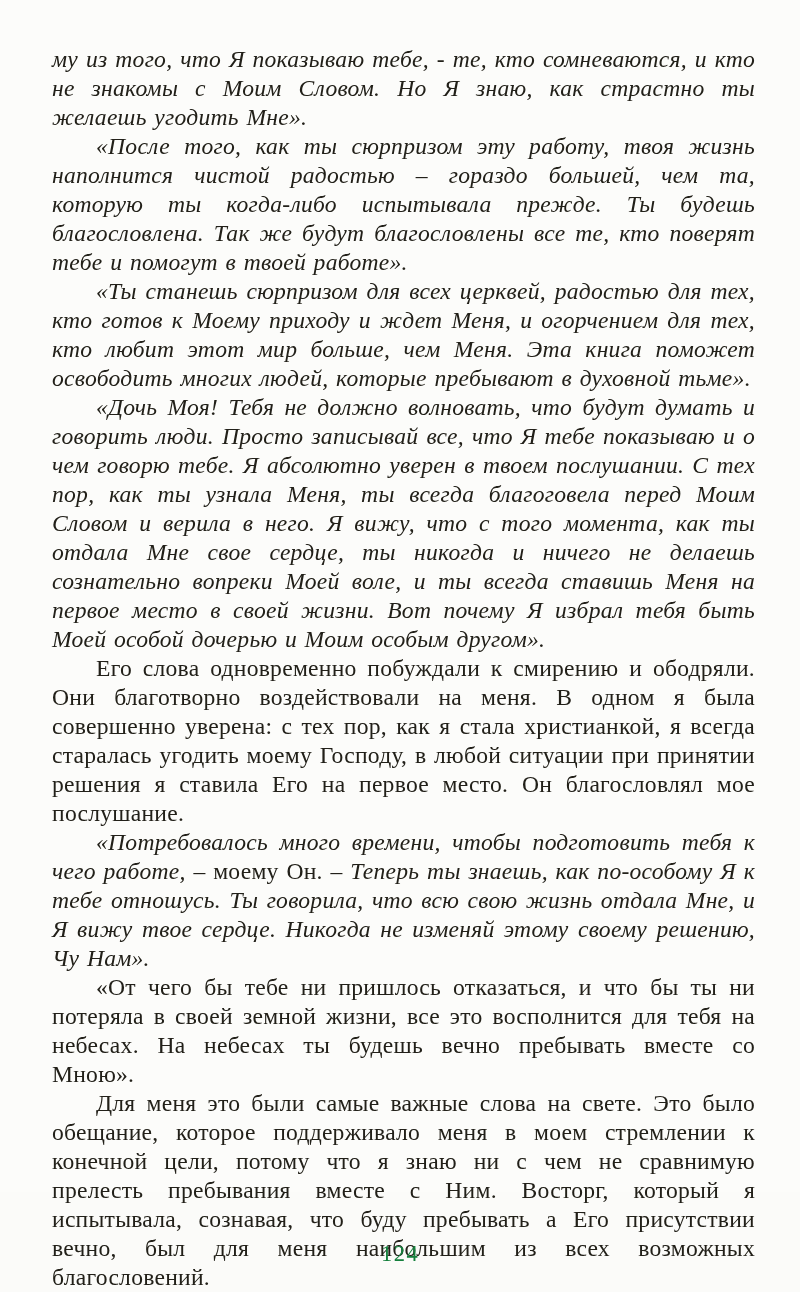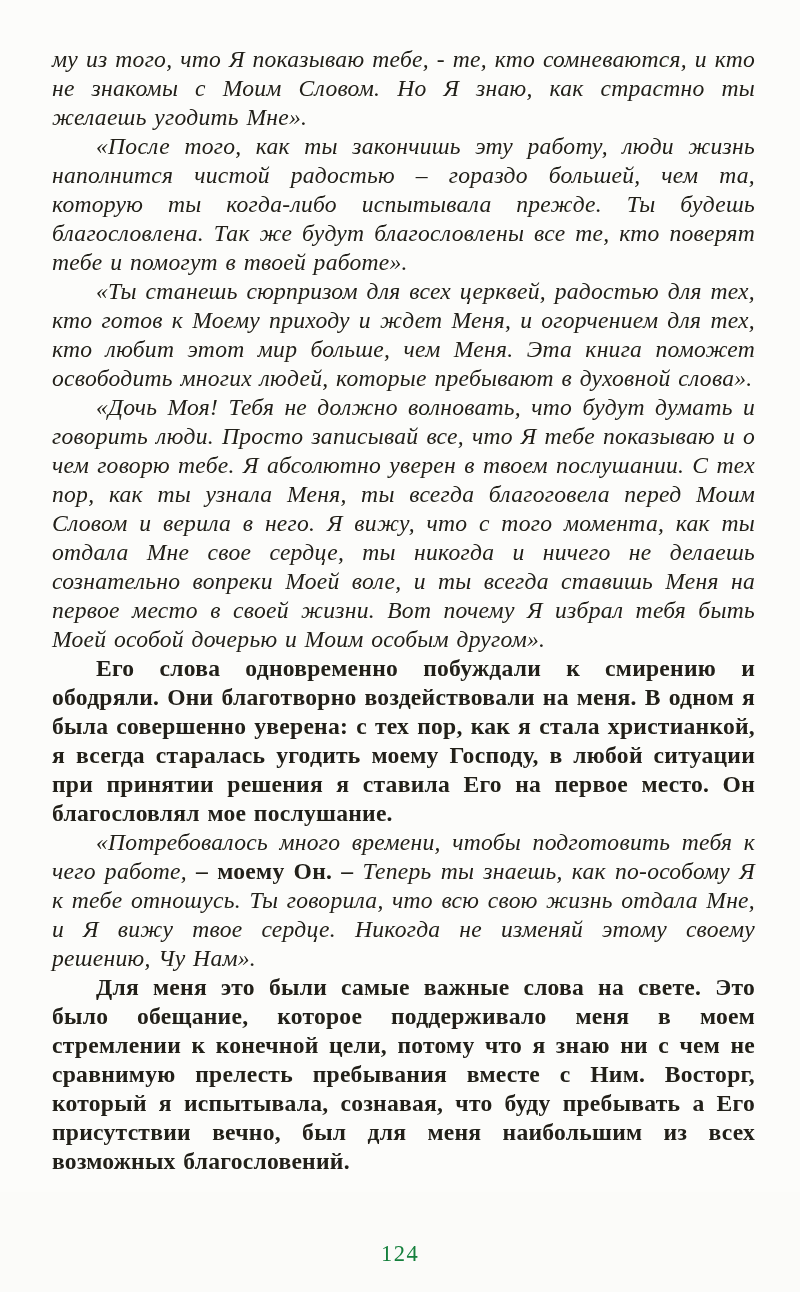"«После того, как ты закончишь" span.seg-italic { text: закончишь эту работу, люди -> сюрпризом эту работу, твоя }
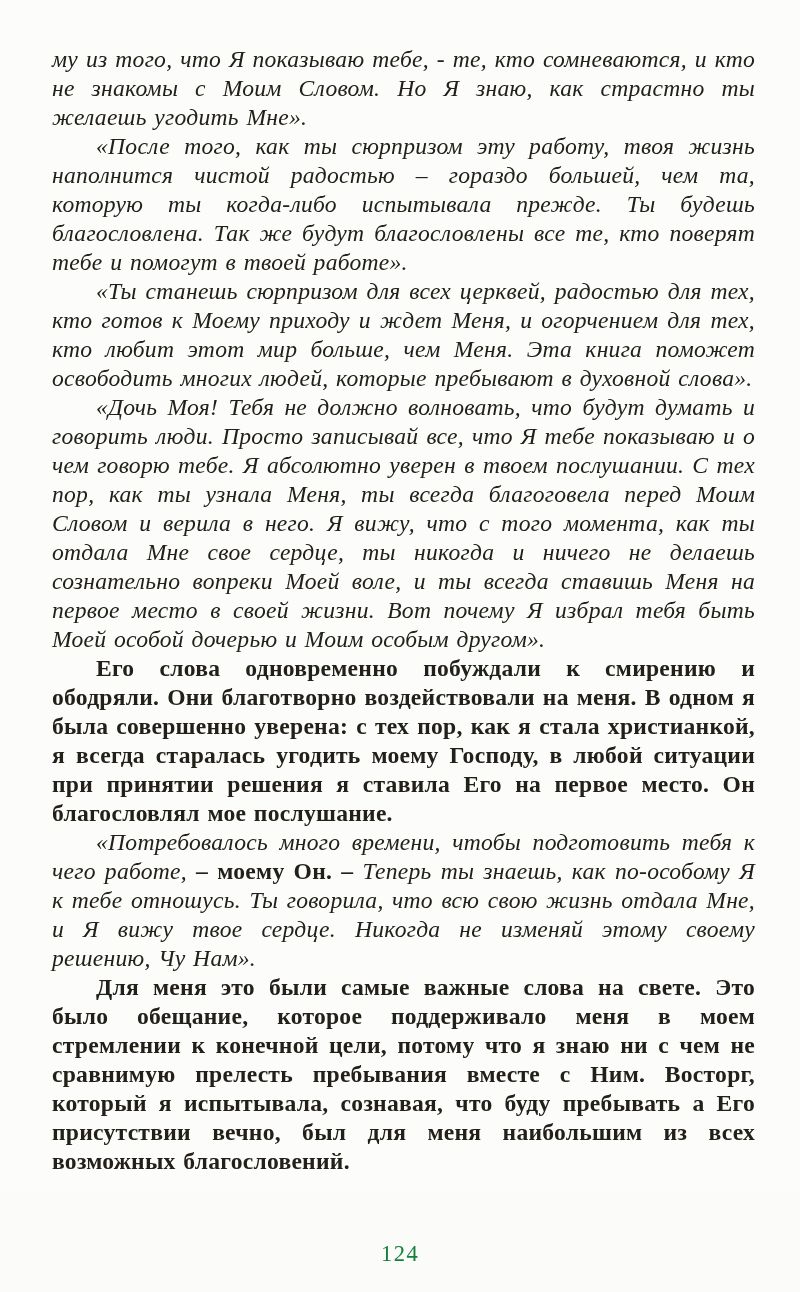"«Ты станешь сюрпризом для всех" span.seg-italic { text: слова -> тьме }
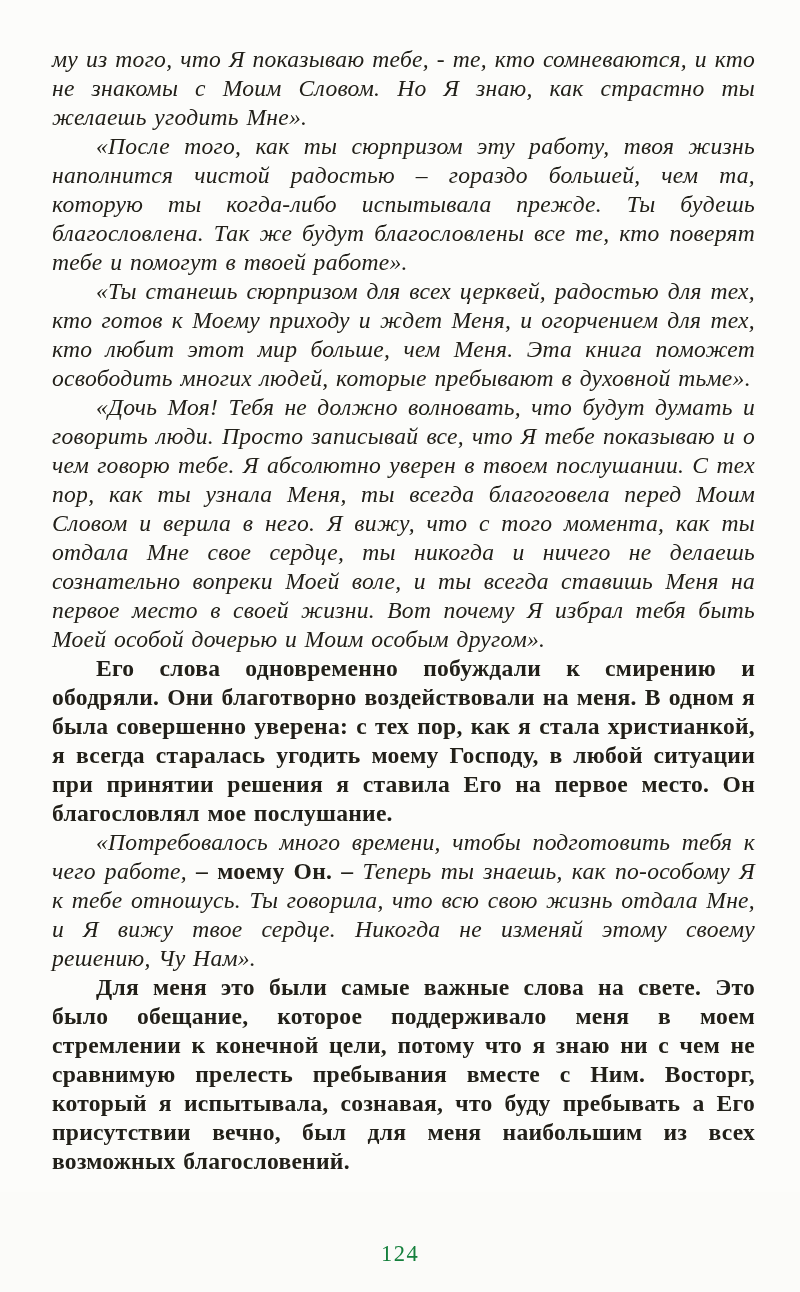"Его слова одновременно побуждали к" .seg-regular { font-weight: bold -> none }
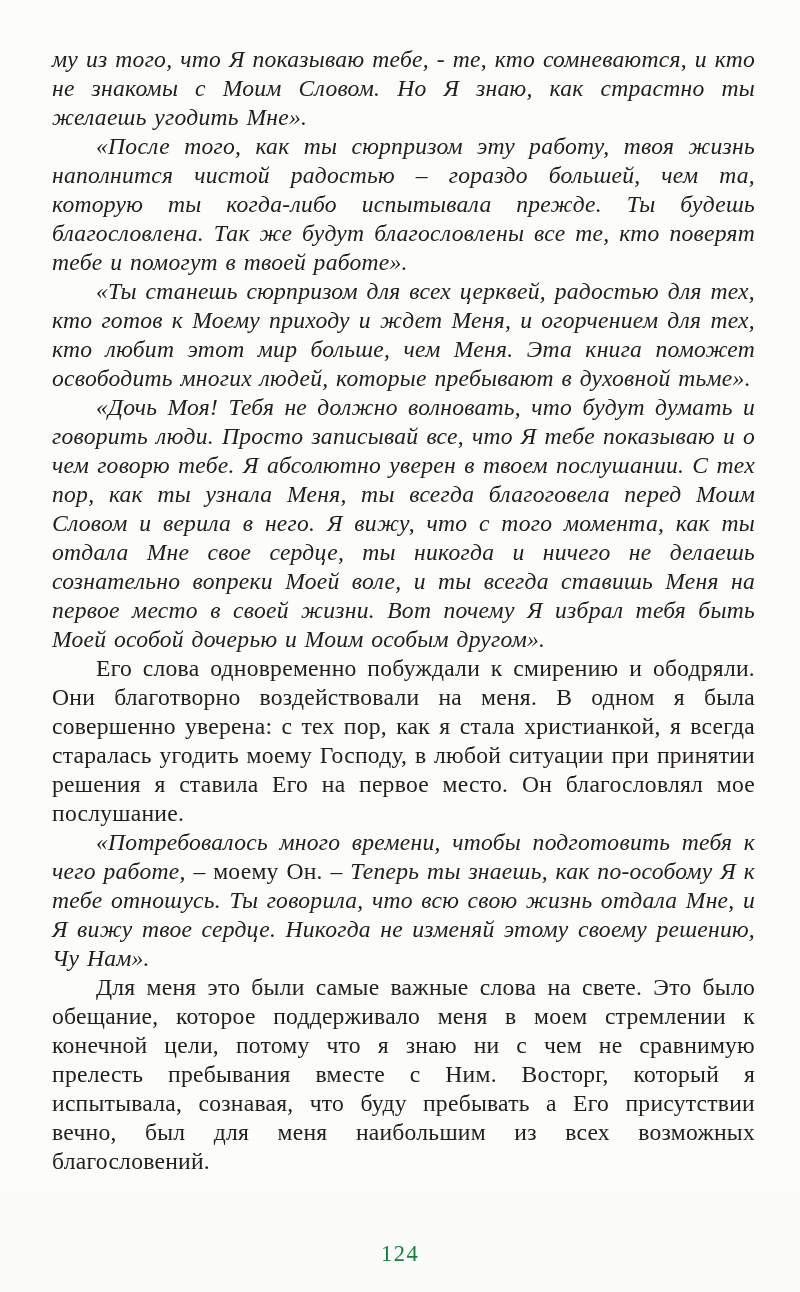"«От чего бы тебе ни" p.para { html: none -> <p><span>«От чего бы тебе ни пришлось отказаться, и что бы ты ни потеряла в своей земной жизни, все это восполнится для тебя на небесах. На небесах ты будешь вечно пребывать вместе со Мною».</span></p> }
